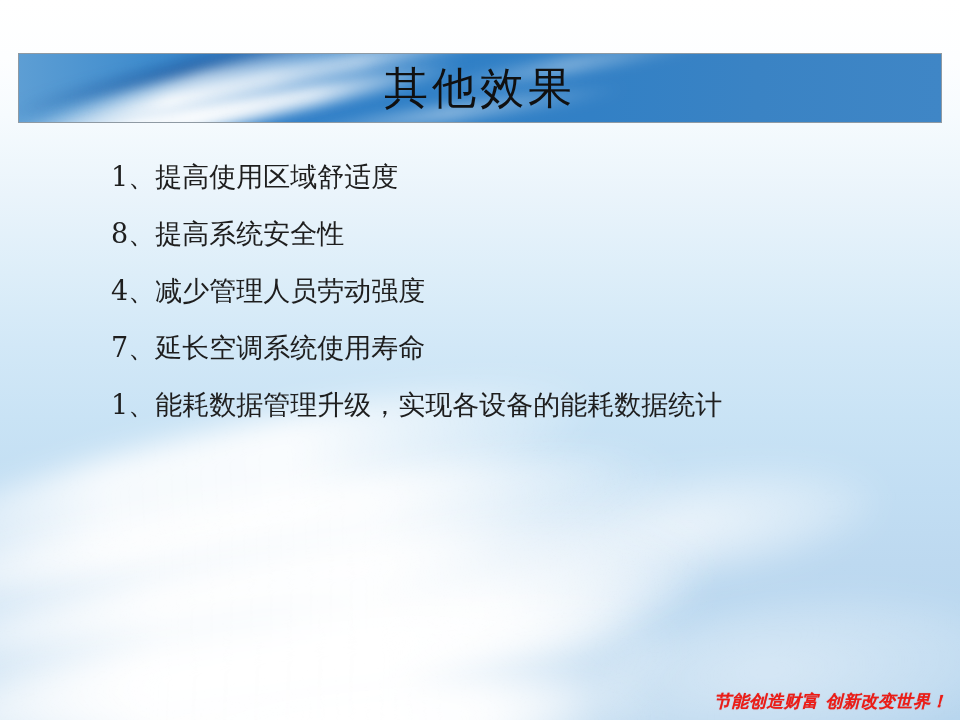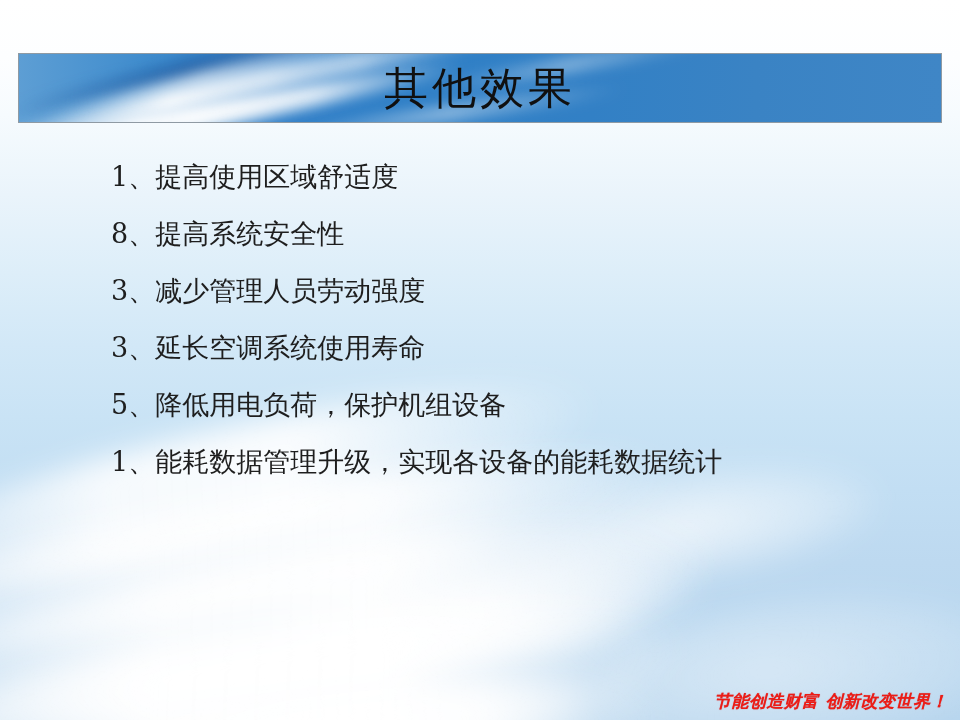"3、减少管理人员劳动强度" div.bullet-item { text: 3 -> 4 }
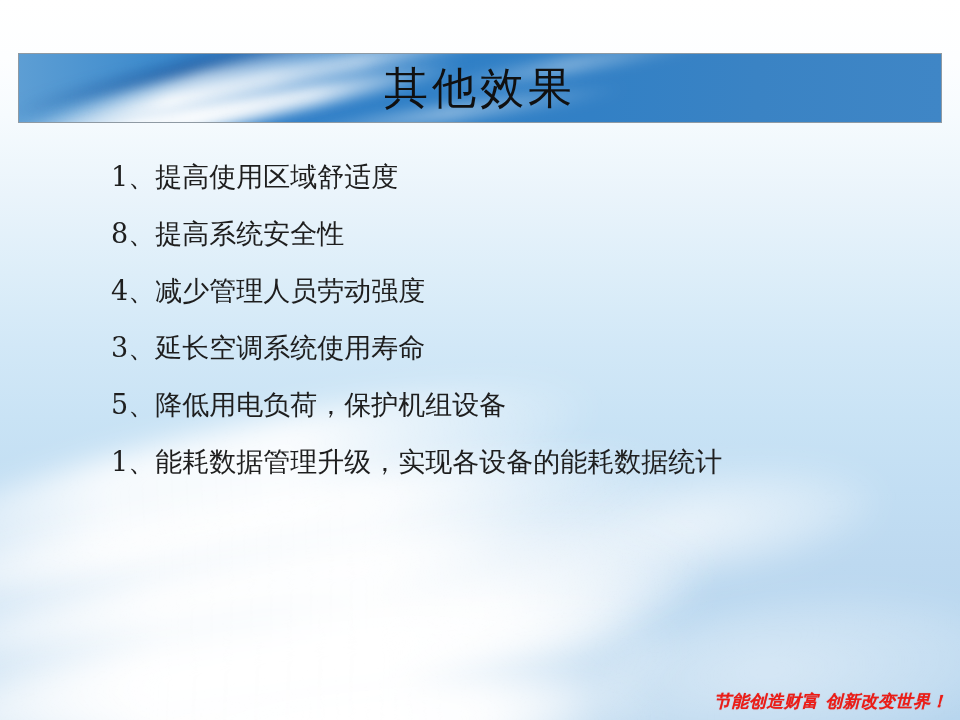"3、延长空调系统使用寿命" div.bullet-item { text: 3 -> 7 }
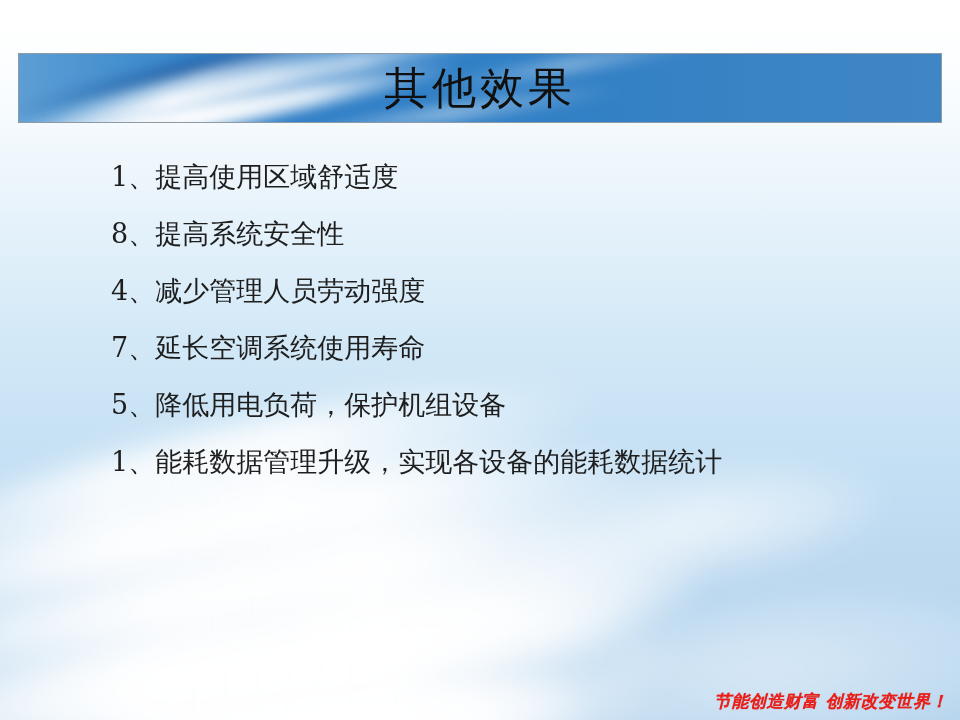"5、降低用电负荷，保护机组设备" div.bullet-item { html: <div>5、降低用电负荷，保护机组设备</div> -> none }
